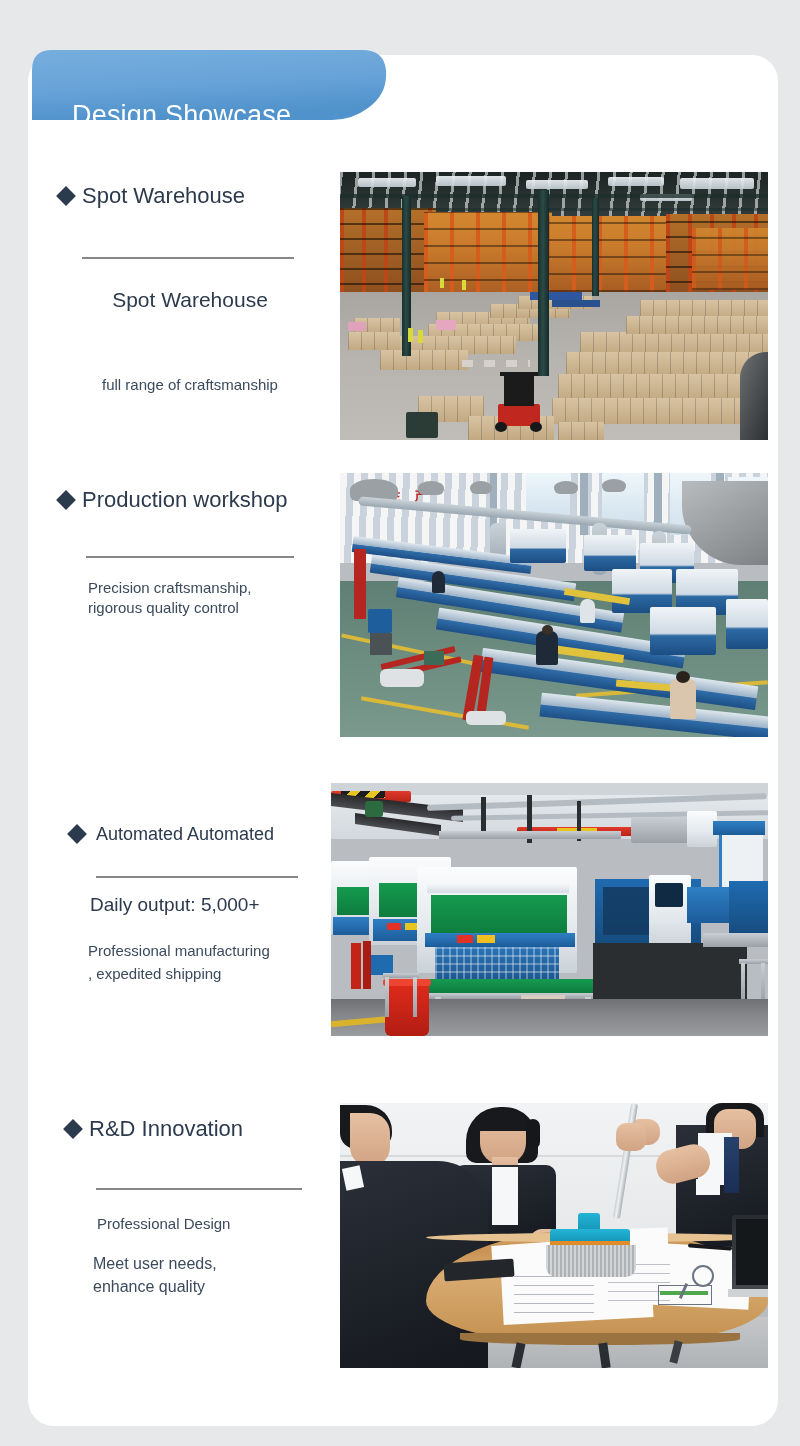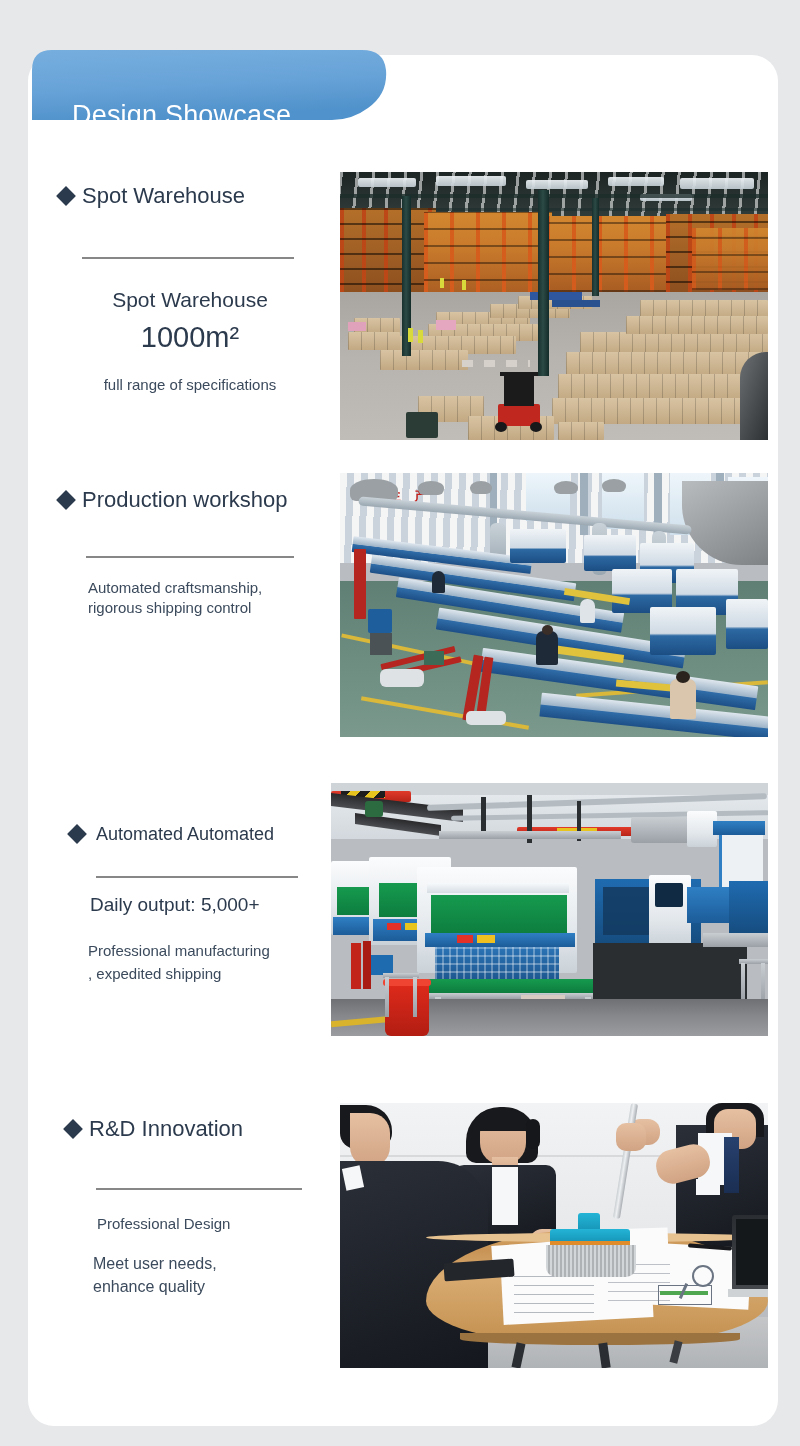"1000m²" div.txt { html: <div> <span>1000m²</span> </div> -> none }
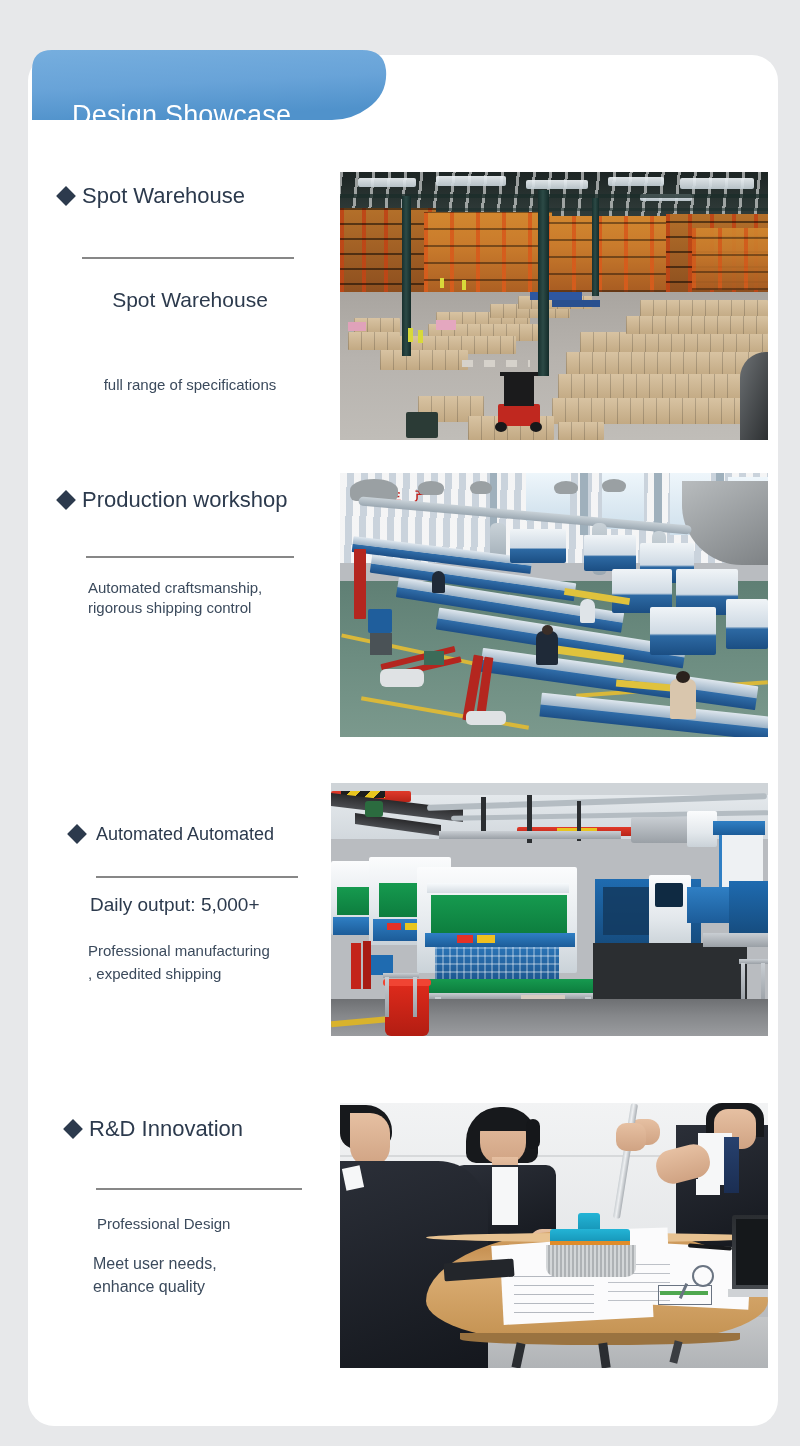"full range of specifications" div { text: specifications -> craftsmanship }
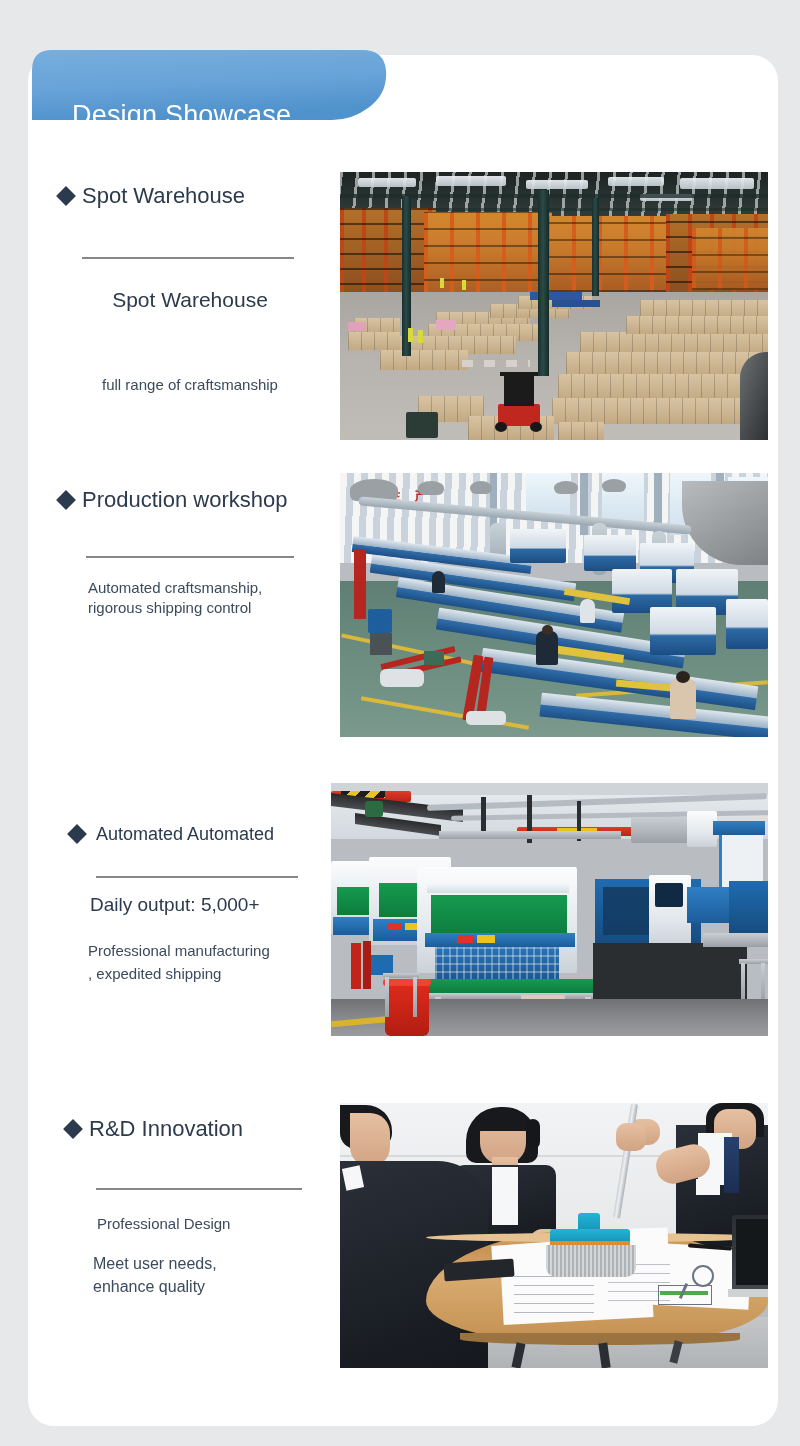"Automated craftsmanship," div { text: Automated -> Precision }
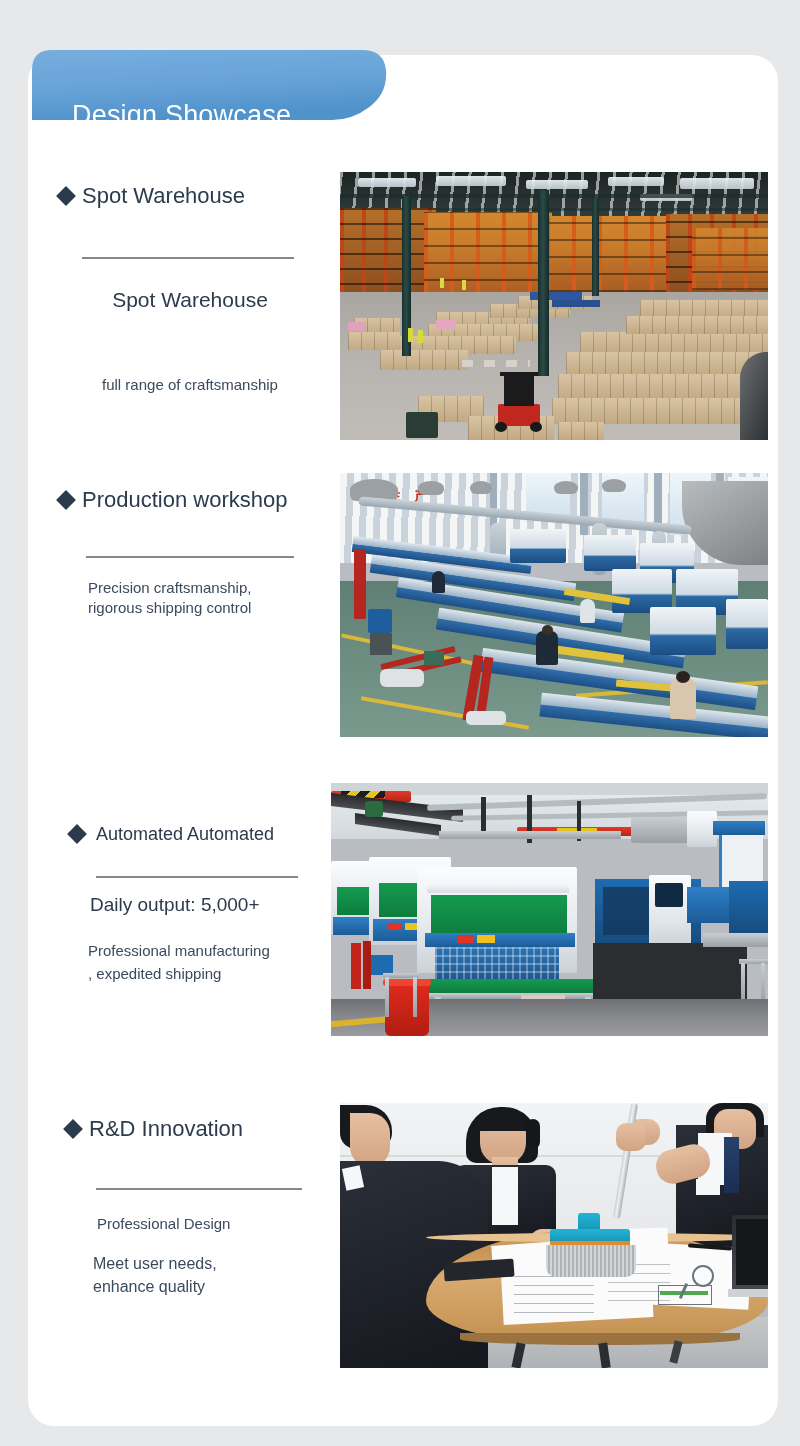"rigorous shipping control" div { text: shipping -> quality }
